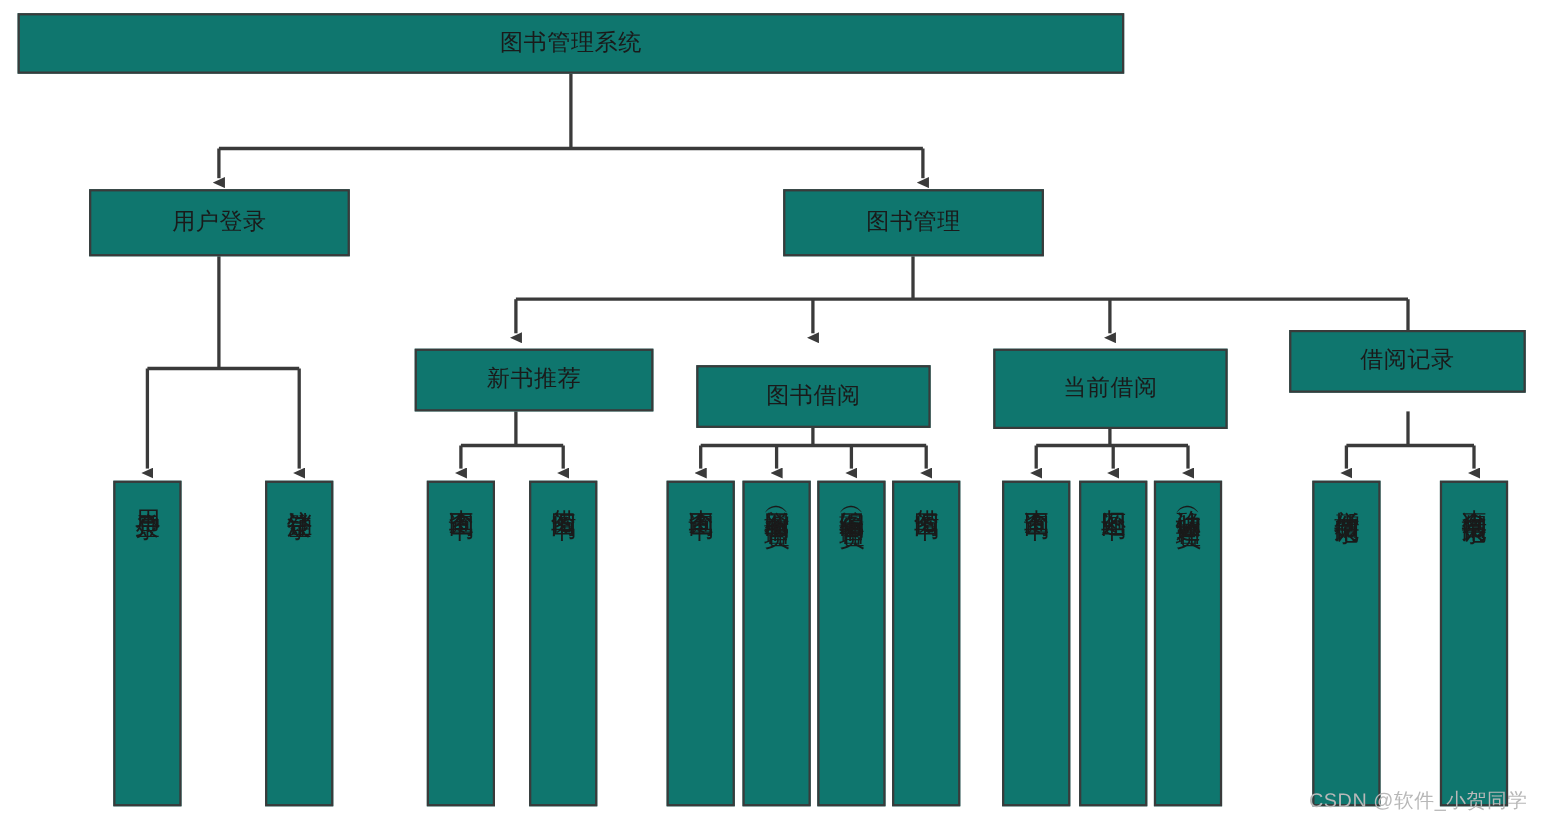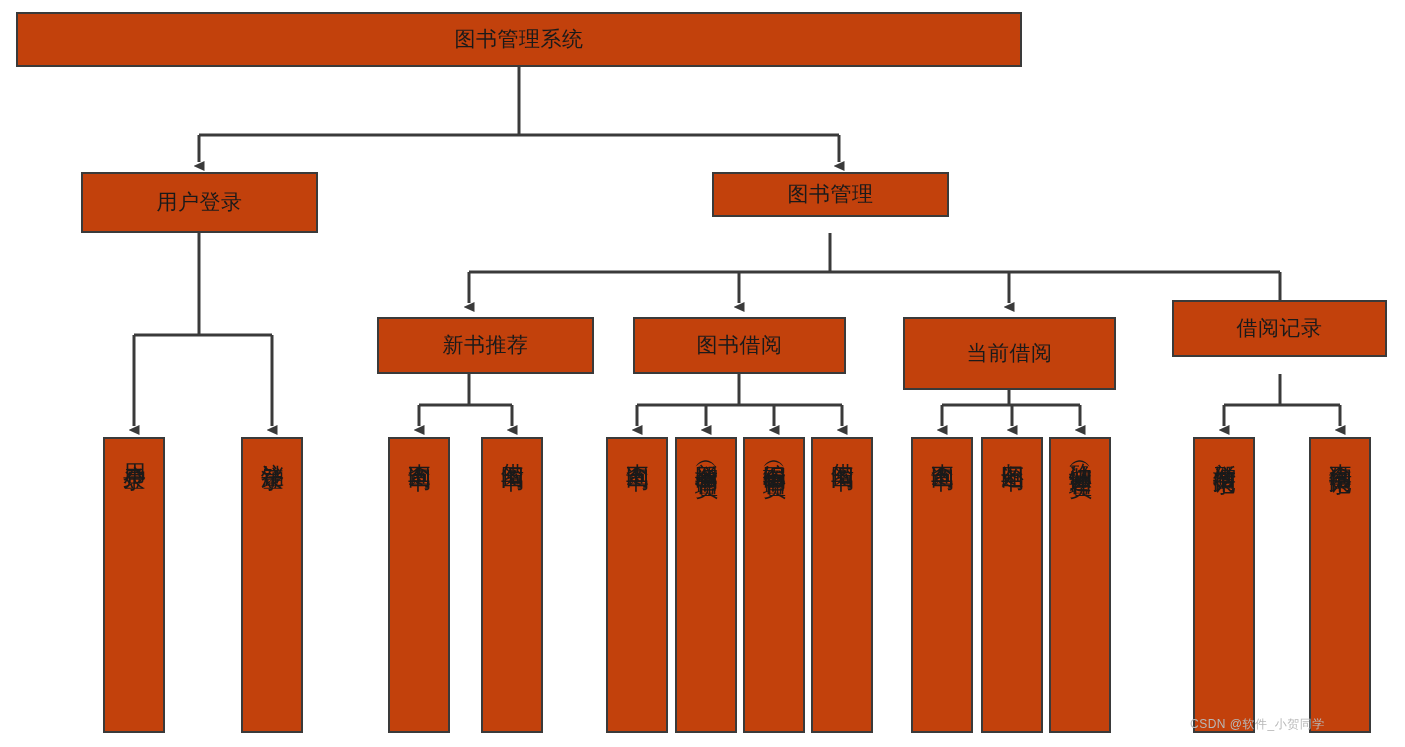"图书管理系统" .node { background: #c2410c -> #0f766e }
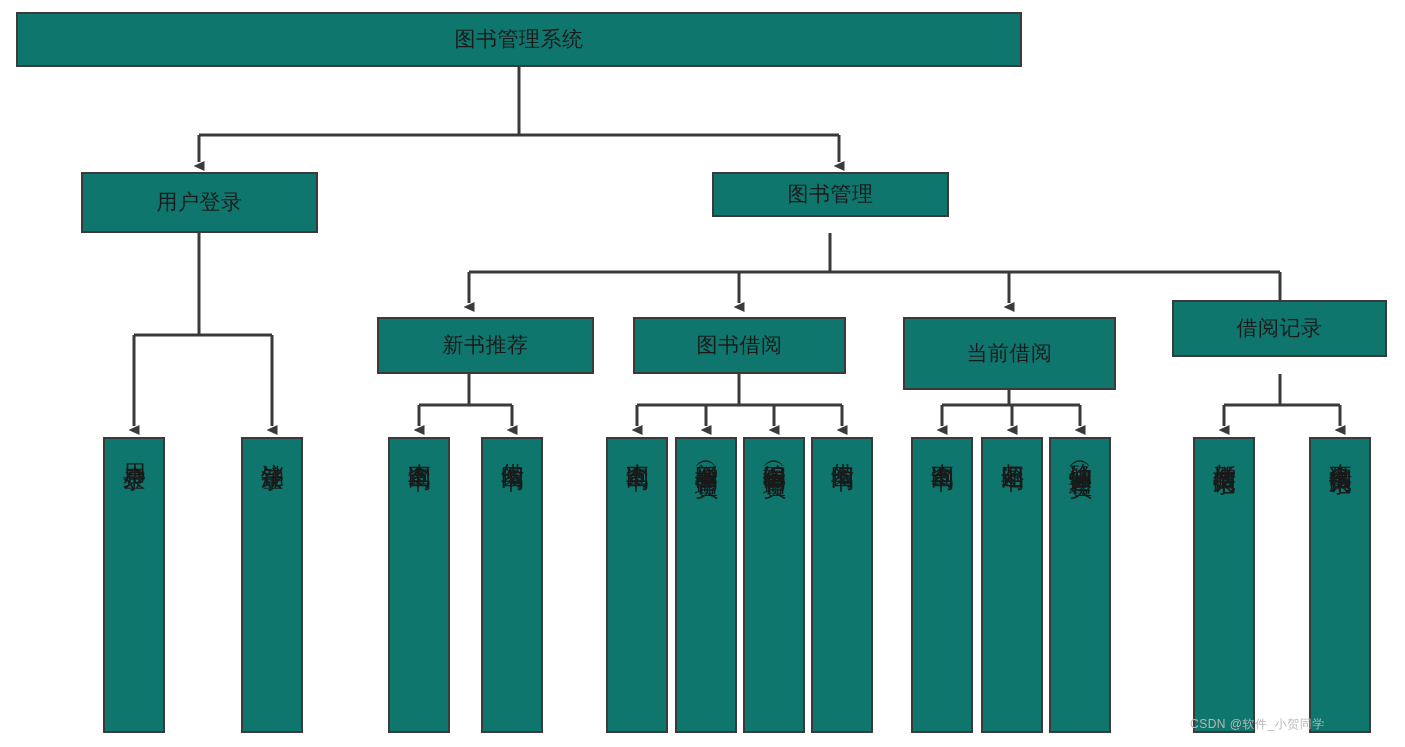"图书管理" div.node { height: 45px -> 61px }
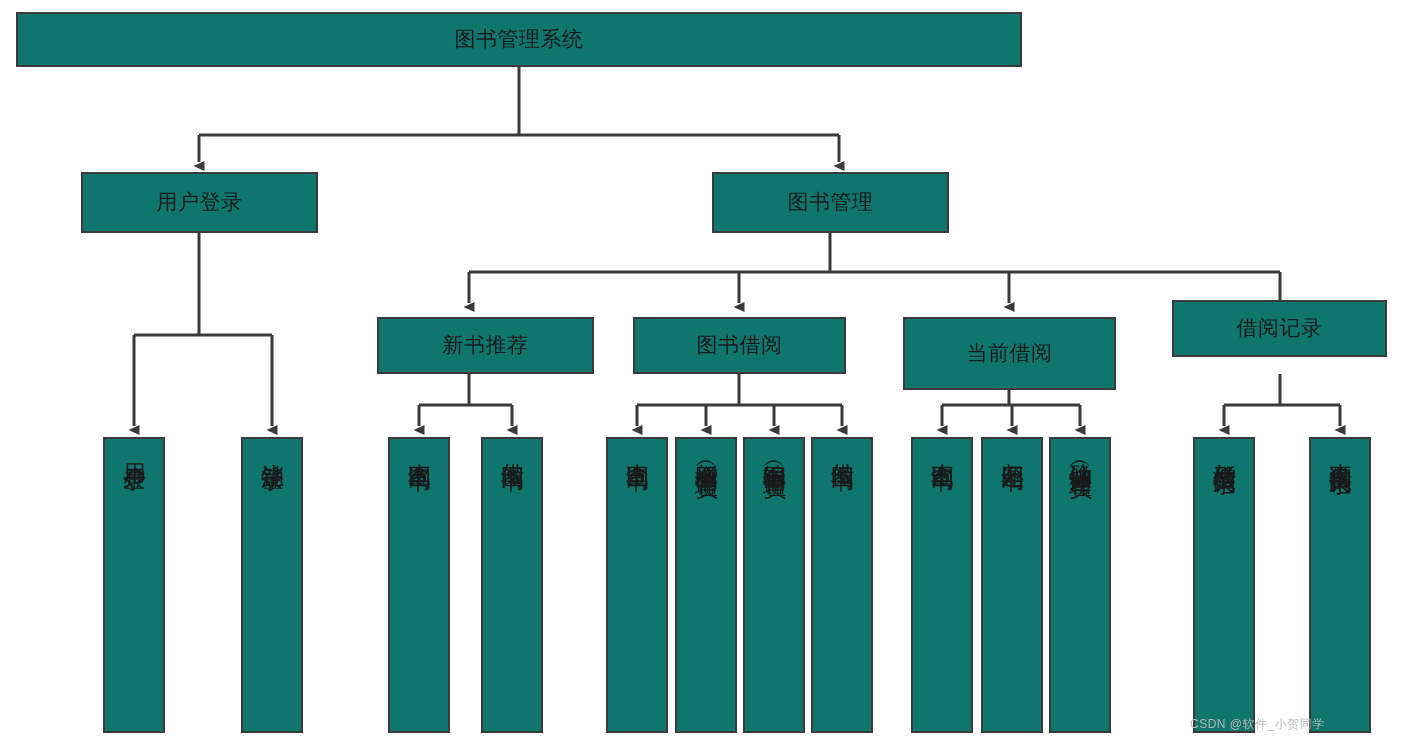"图书借阅" div.node { top: 317px -> 332px }
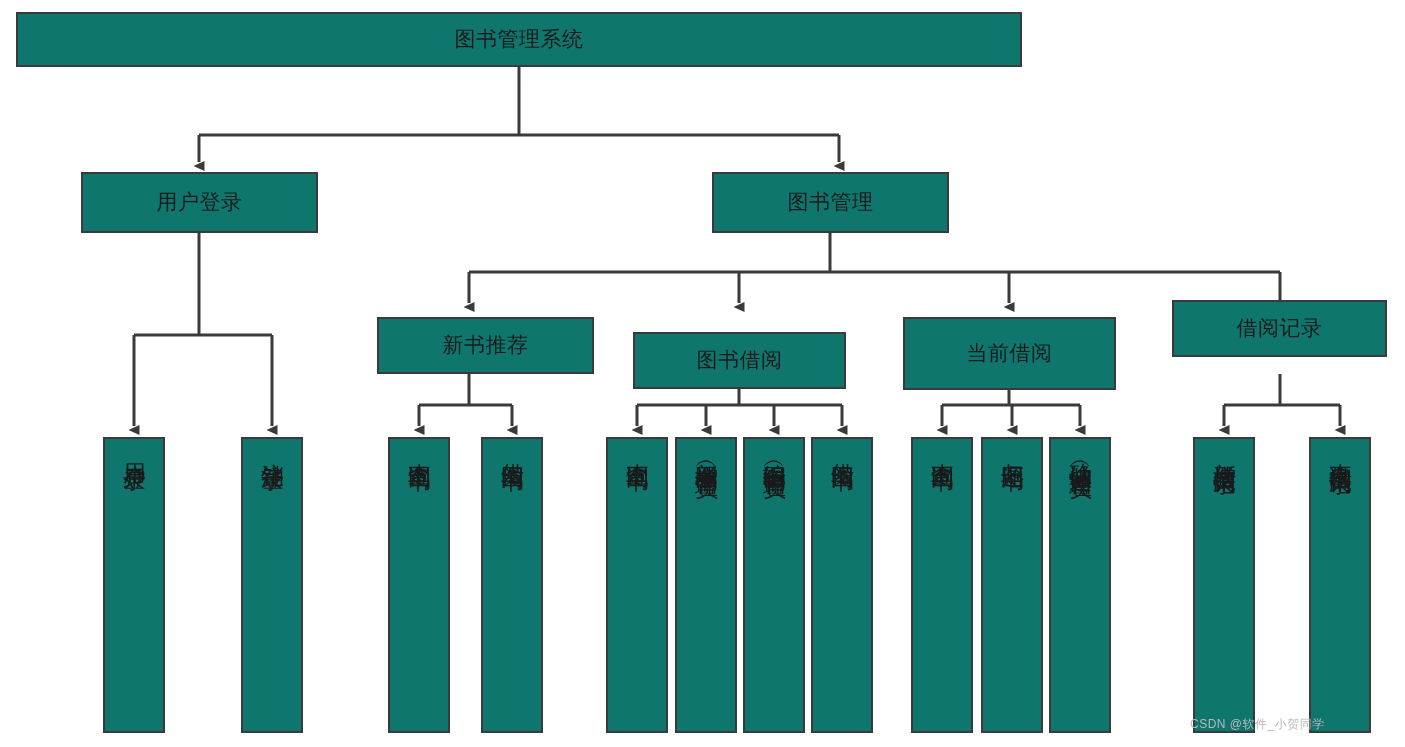"CSDN @软件_小贺同学" .watermark { font-size: 12px -> 18px }
